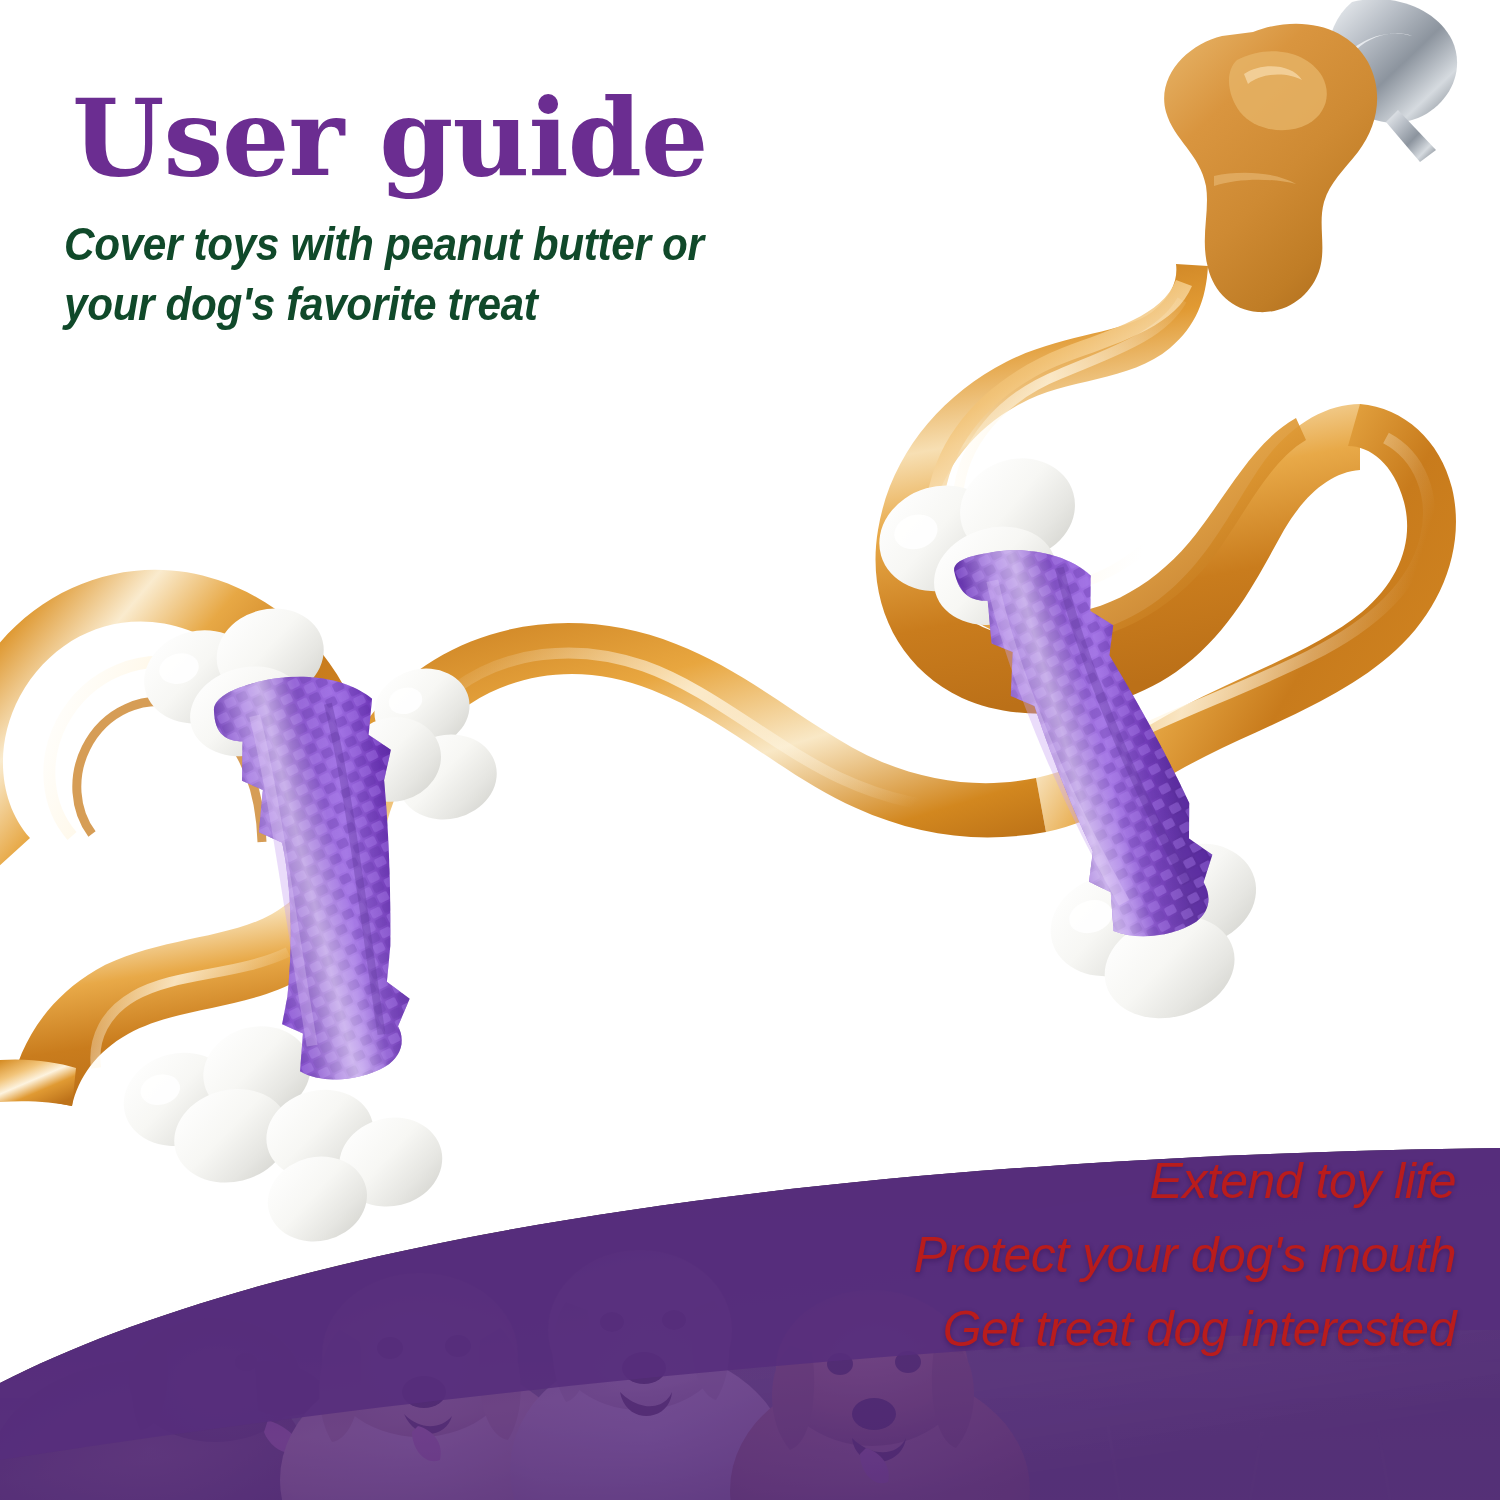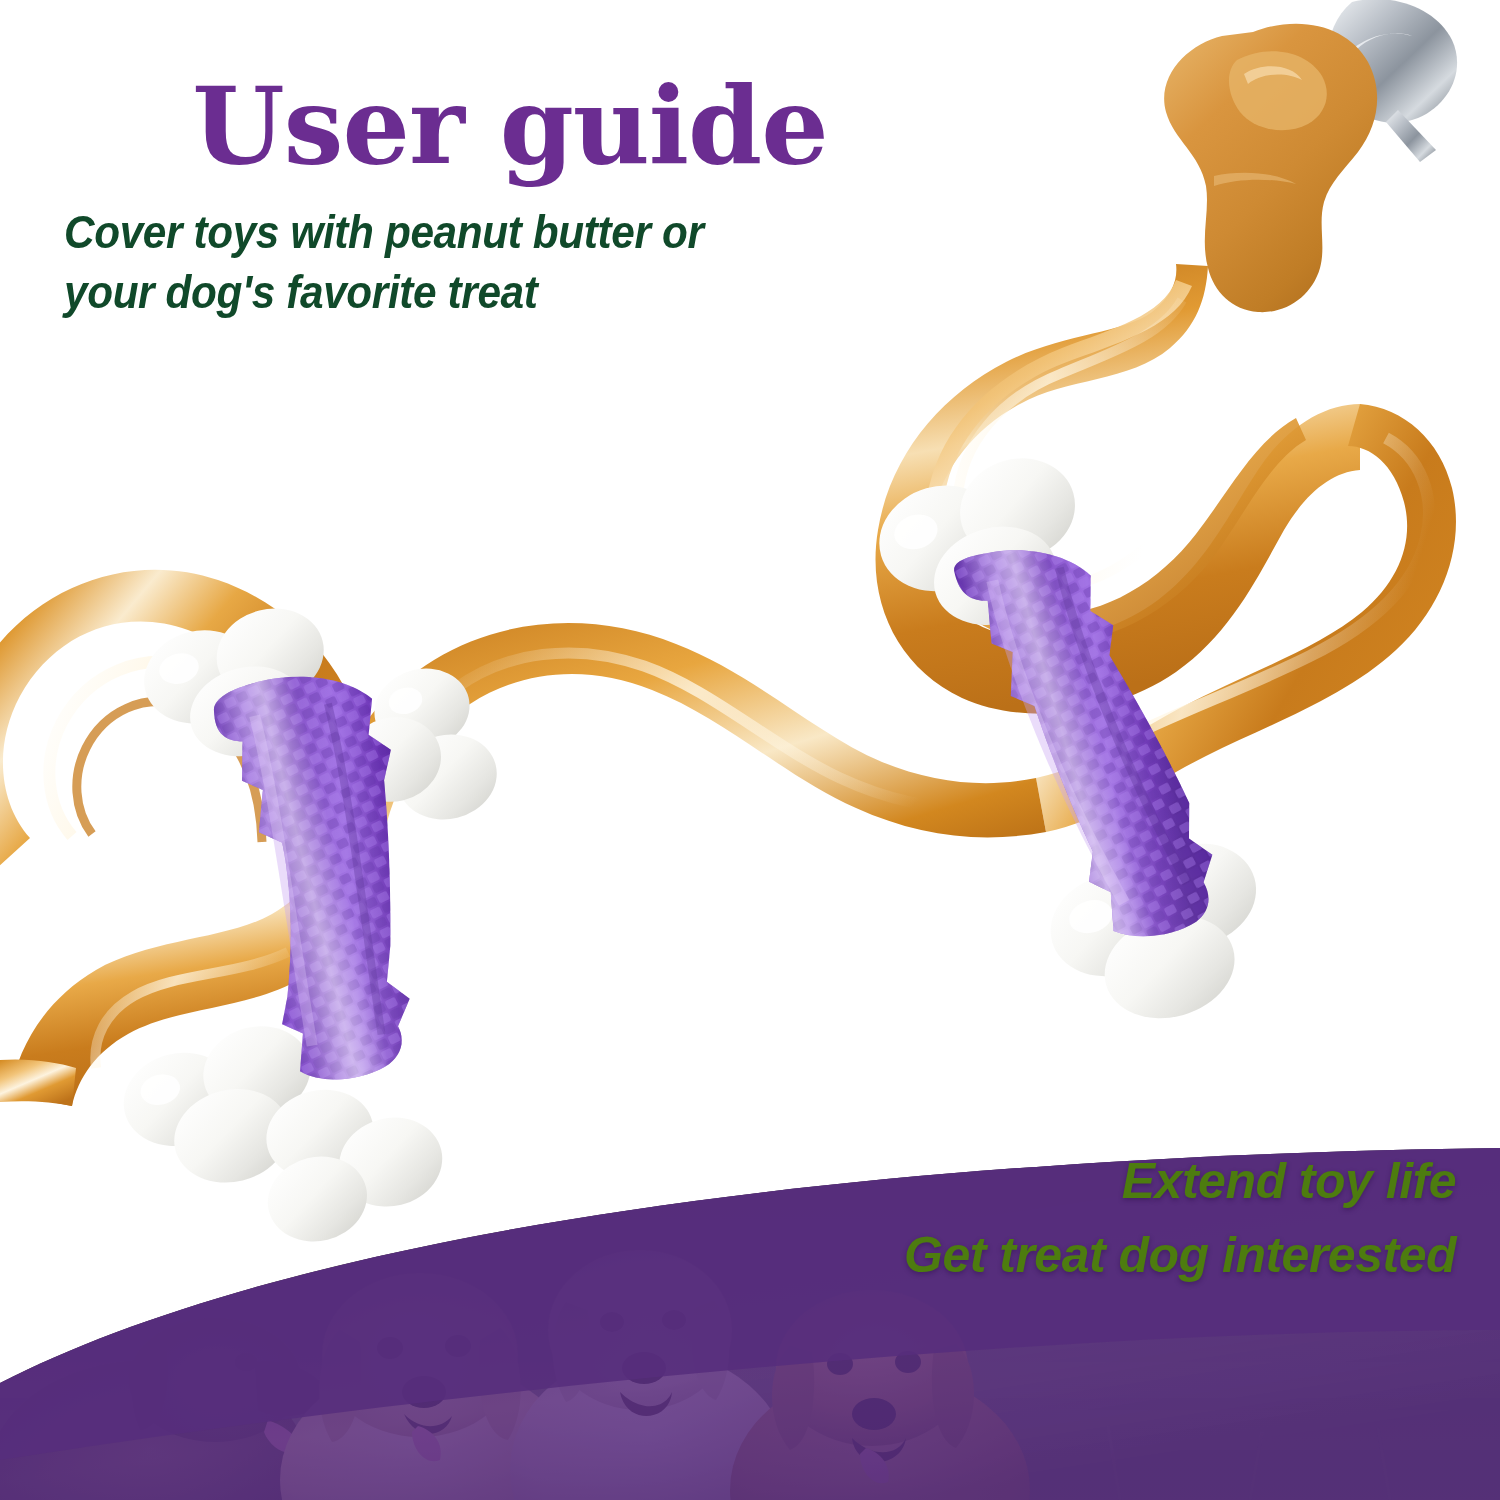"User guide" #page-title { margin: 0 -> 12px; text-align: center -> none }
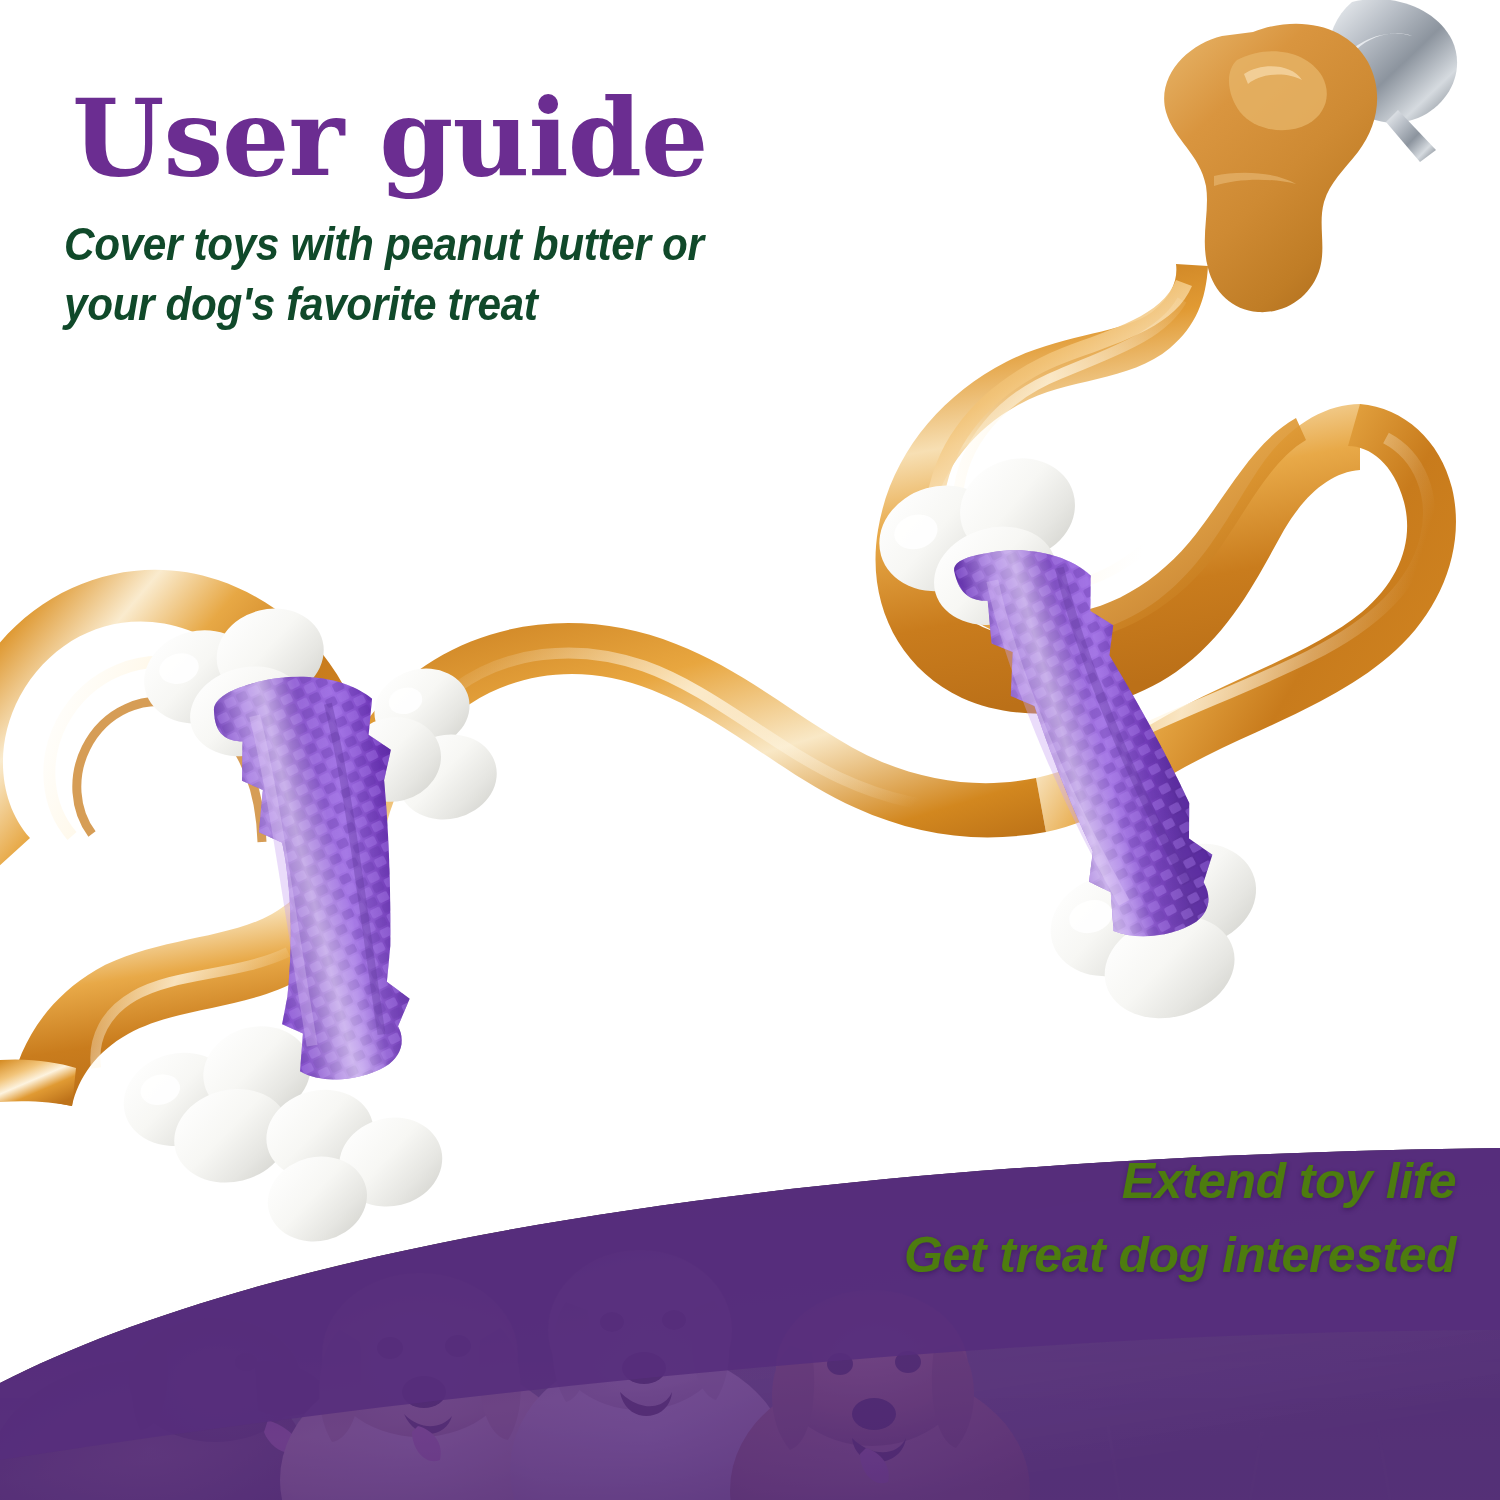"Extend toy life" .promo-line { color: #4d7c0f -> #b91c1c; font-weight: 700 -> 400 }
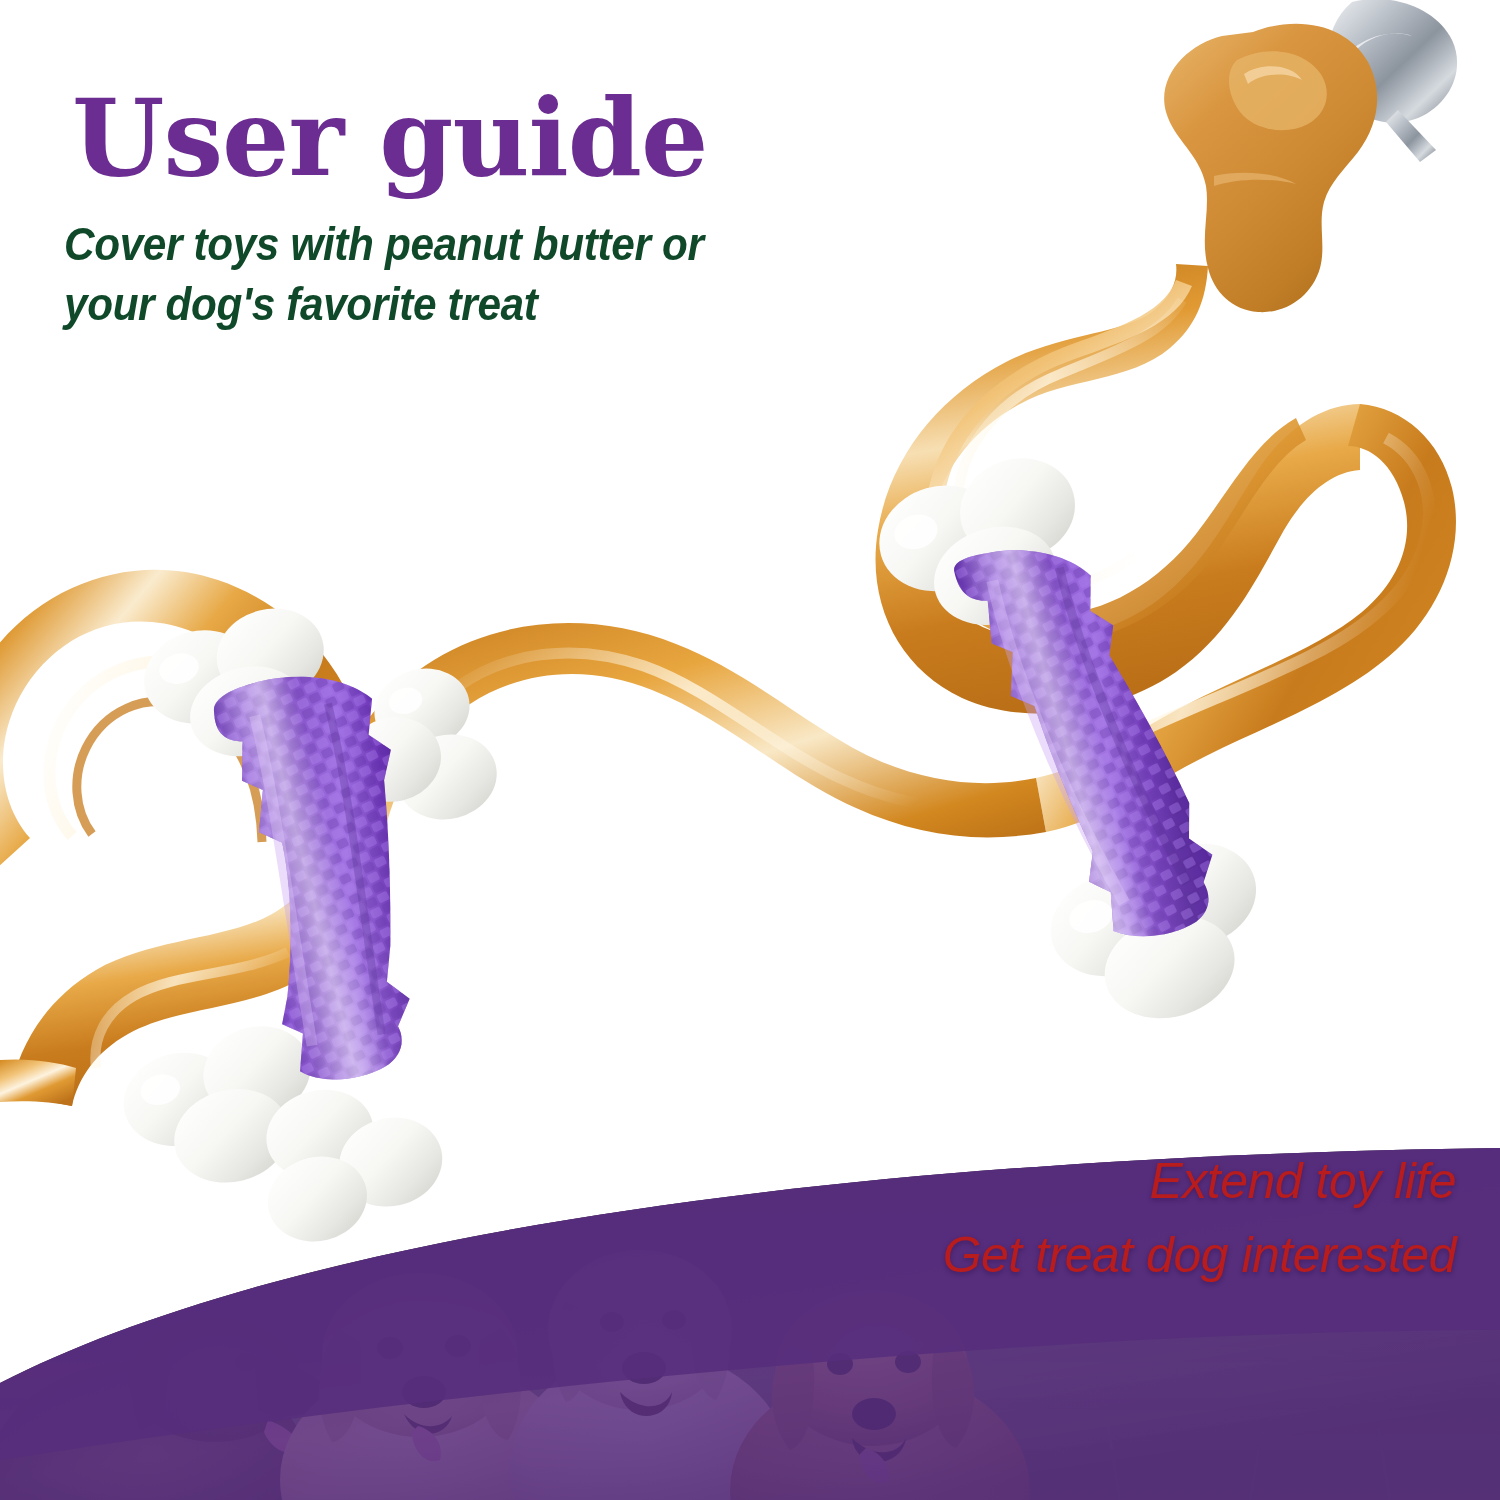"Protect your dog's mouth" div.promo-line { html: none -> <div>Protect your dog's mouth</div> }
